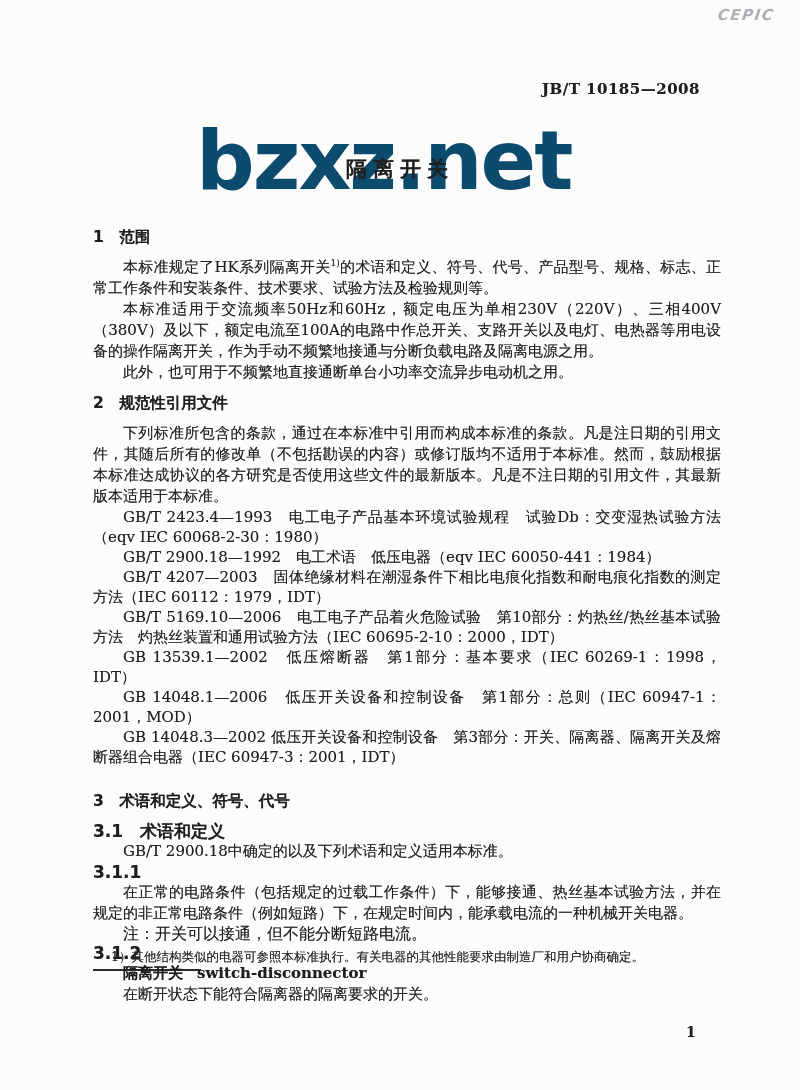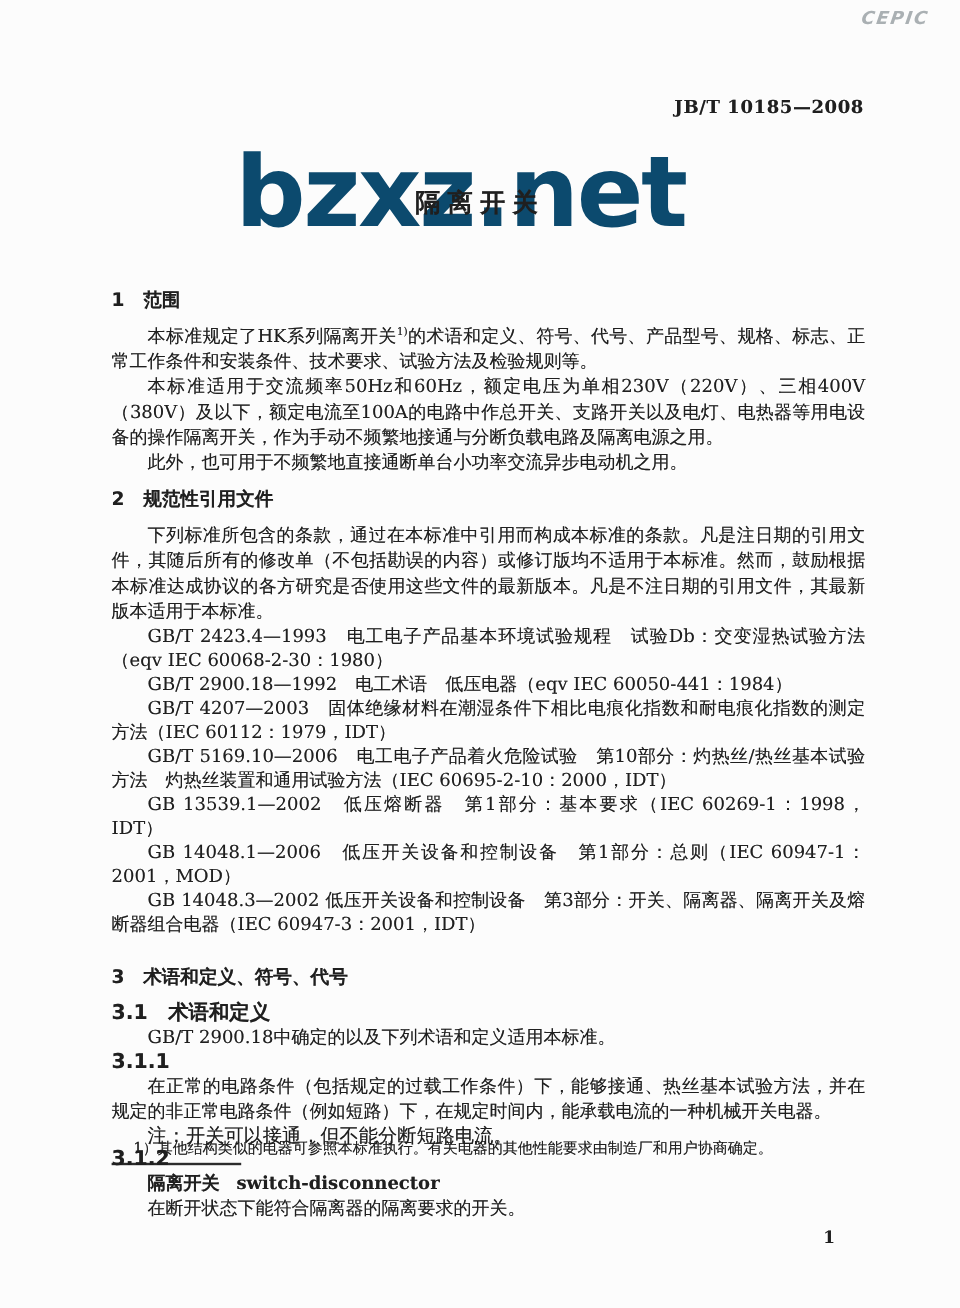"JB/T 10185—2008" .docnum { right: 80px -> 100px }
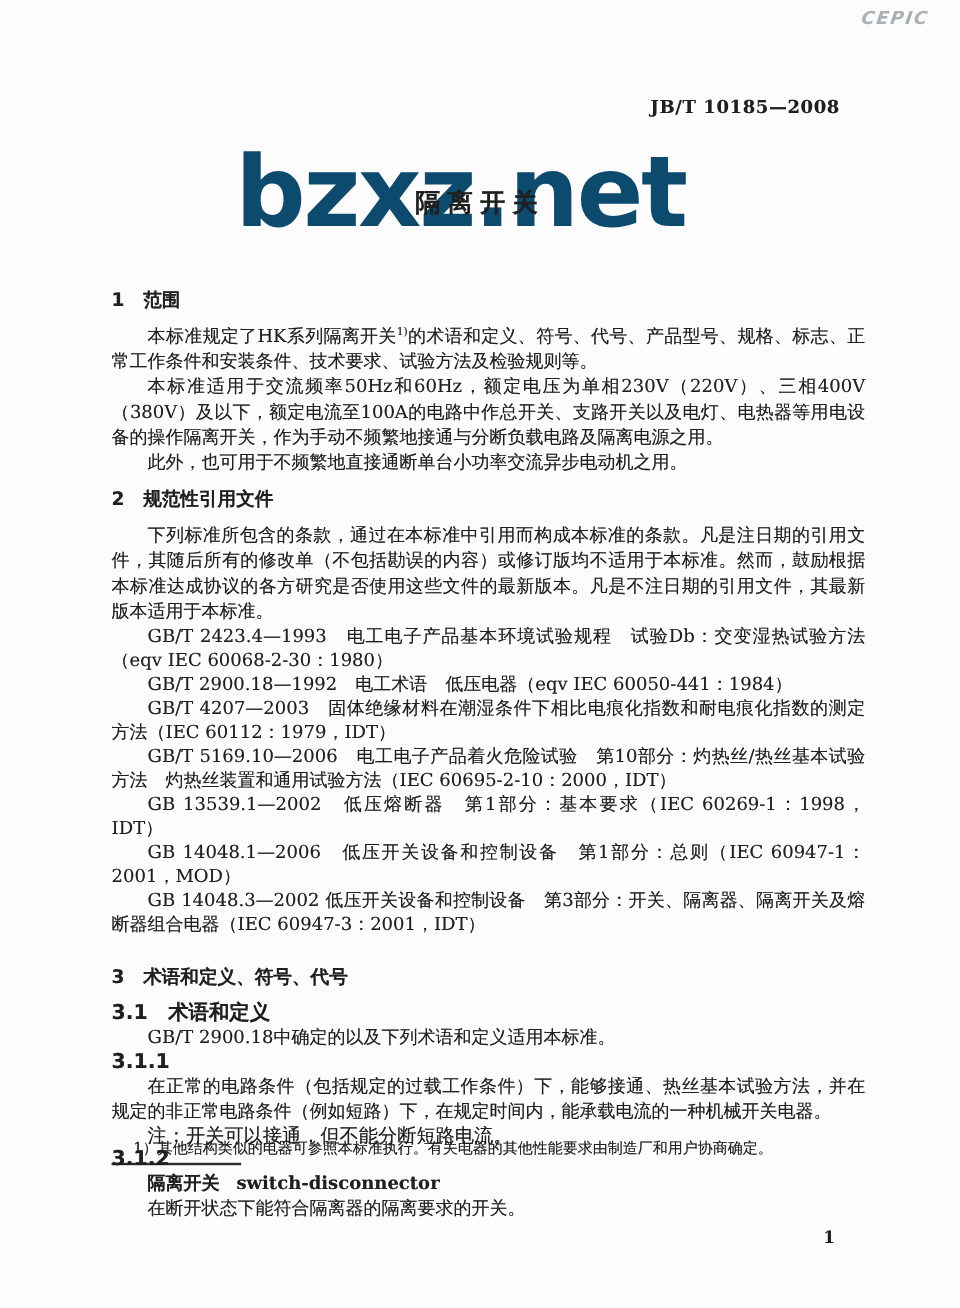"1 范围" .sec.first { margin-top: 13px -> 0 }
